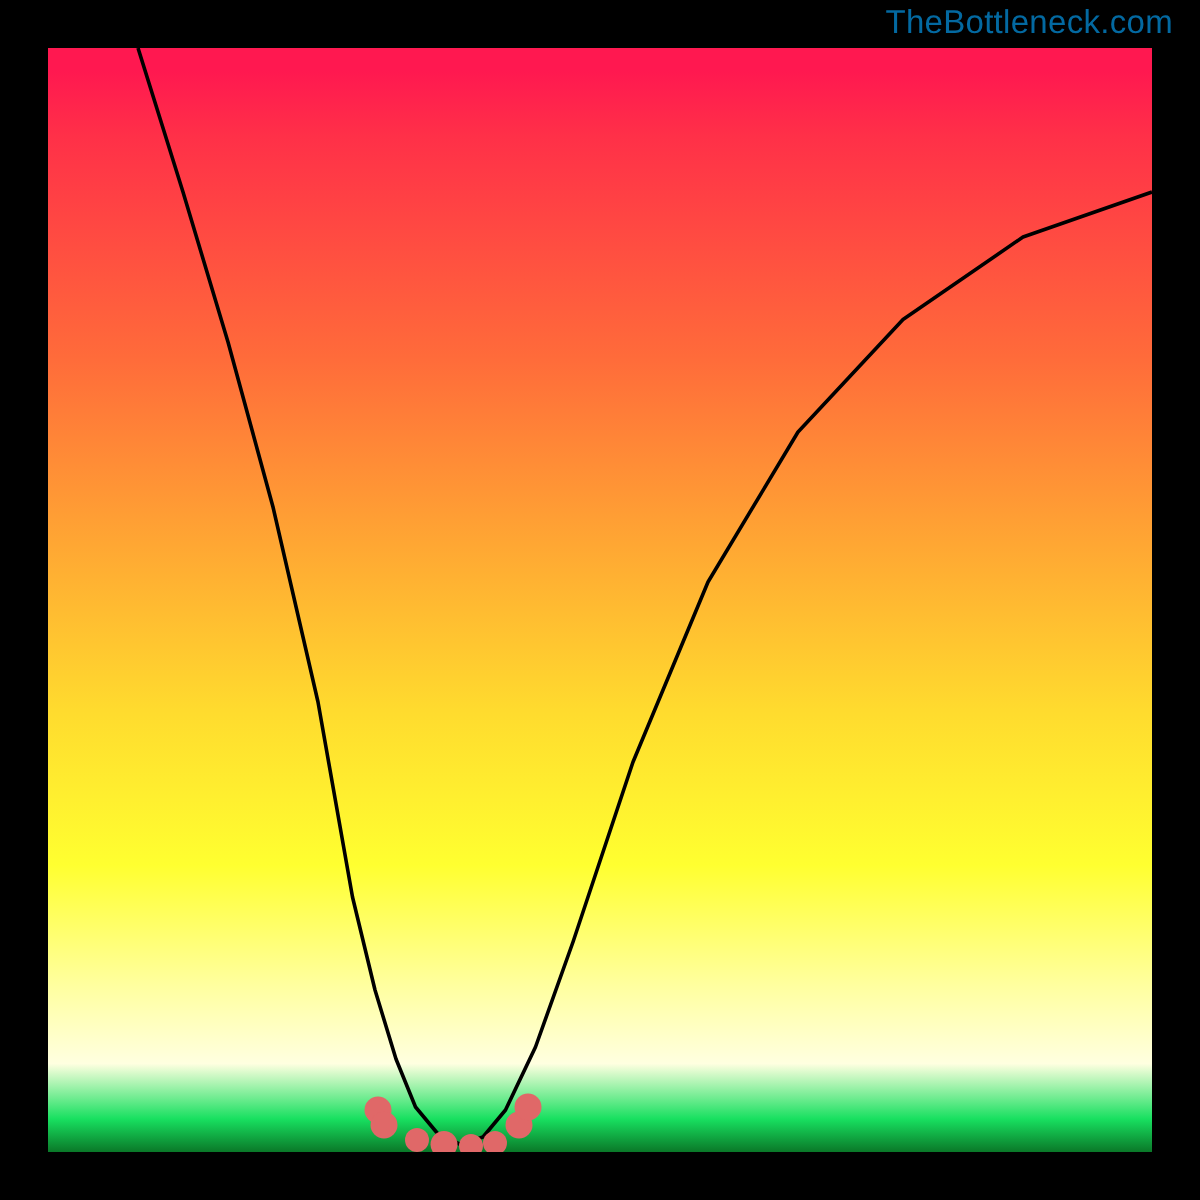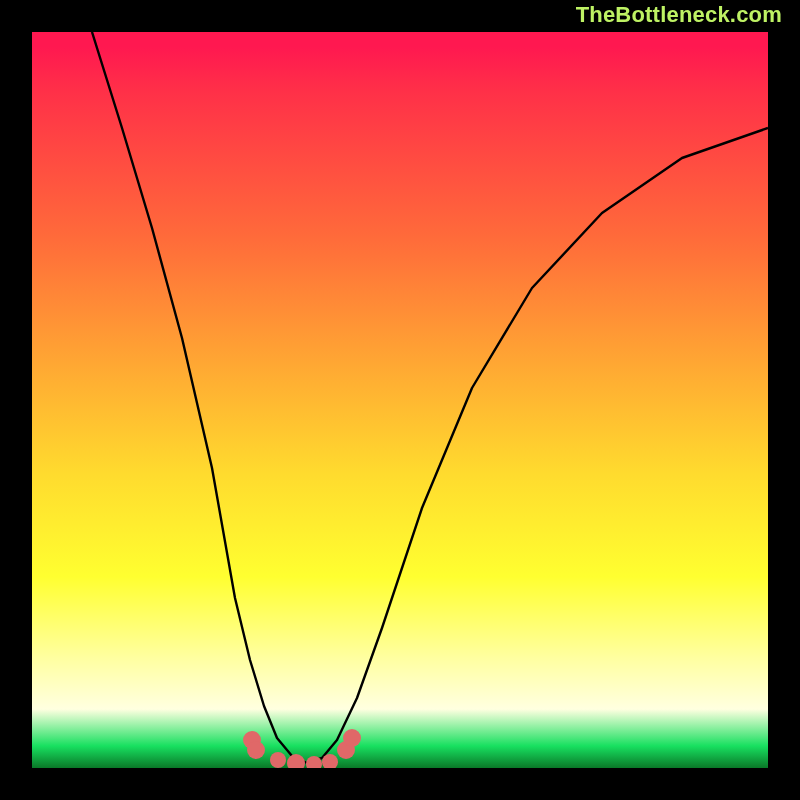"TheBottleneck.com" .watermark { color: #bef264 -> #0369a1; font-weight: 700 -> 400 }
